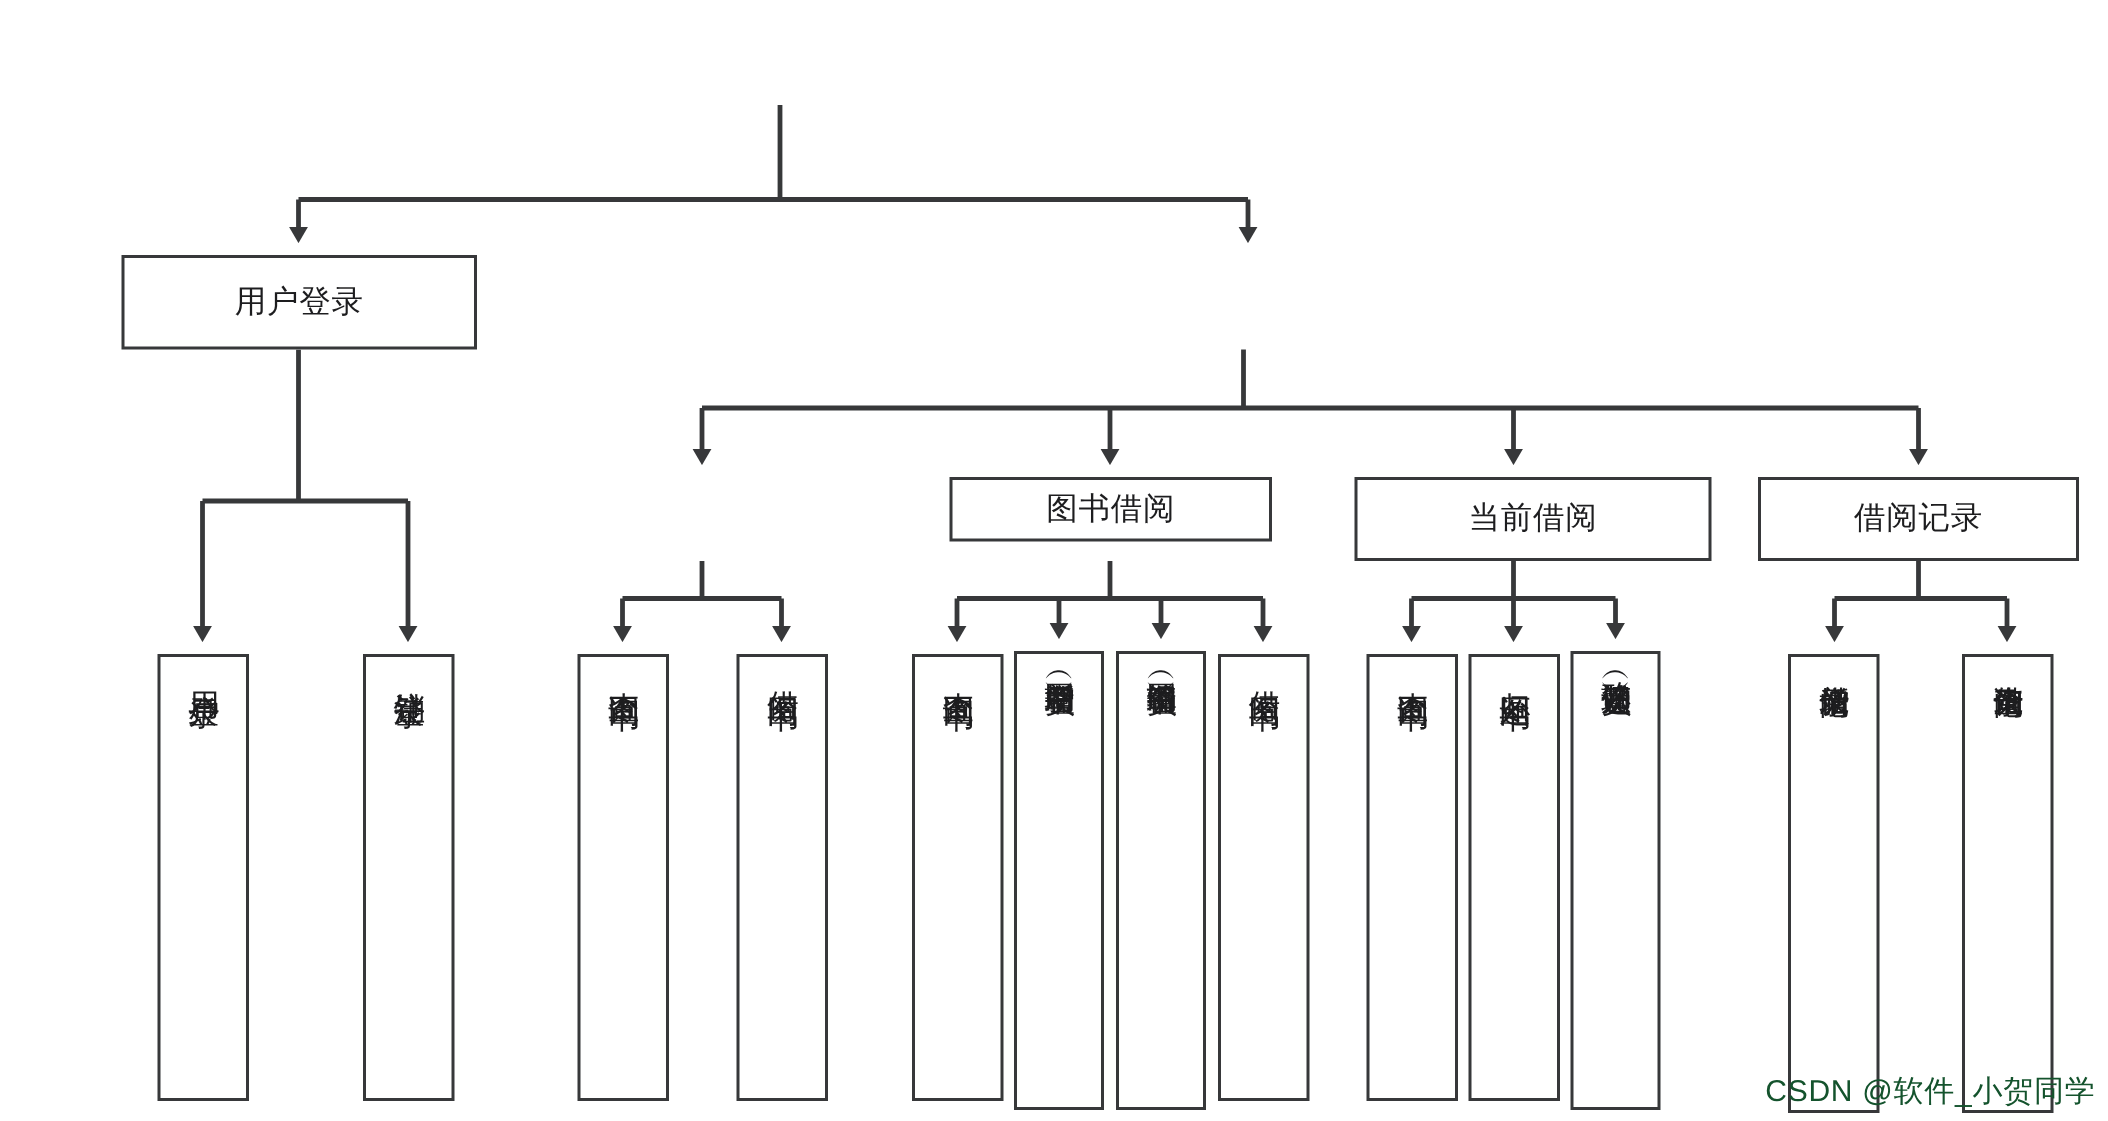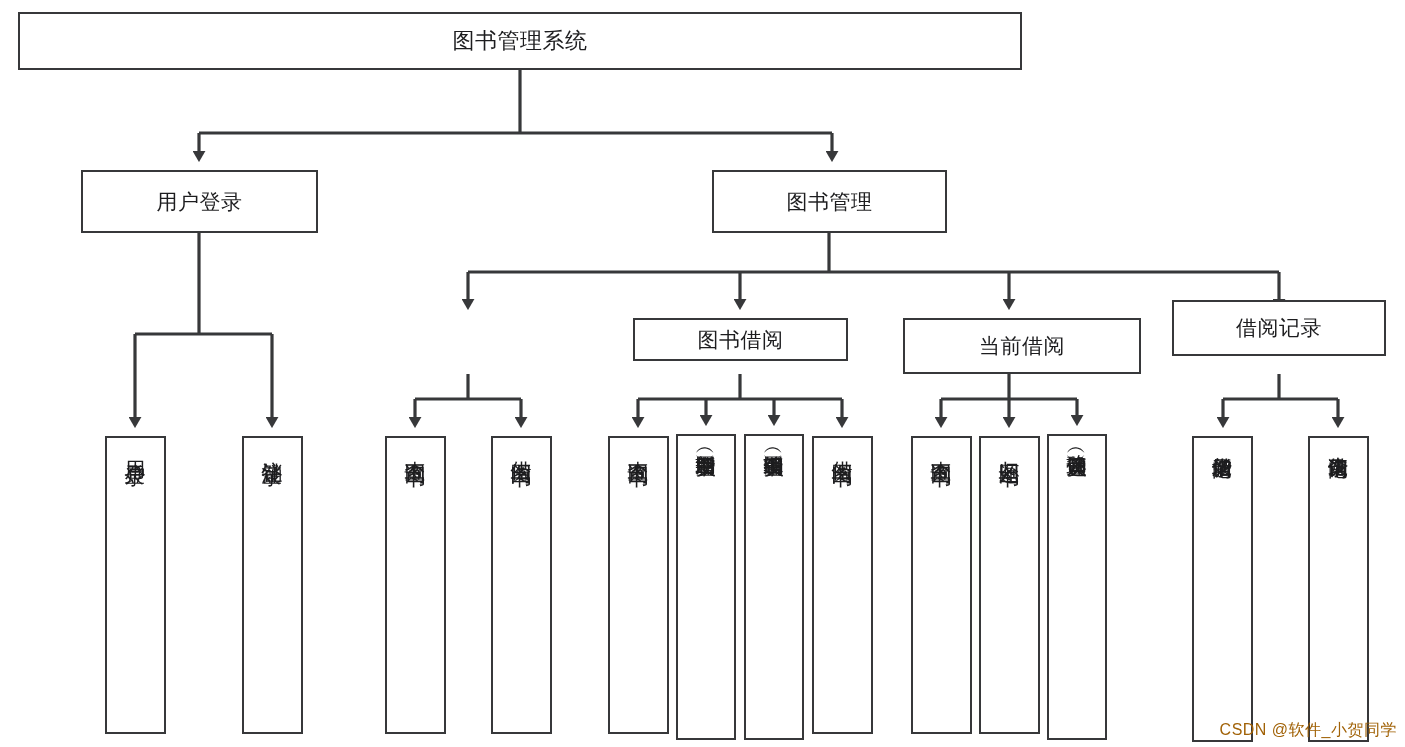"图书管理系统" div.node { html: <div> <span>图书管理系统</span> </div> -> none }
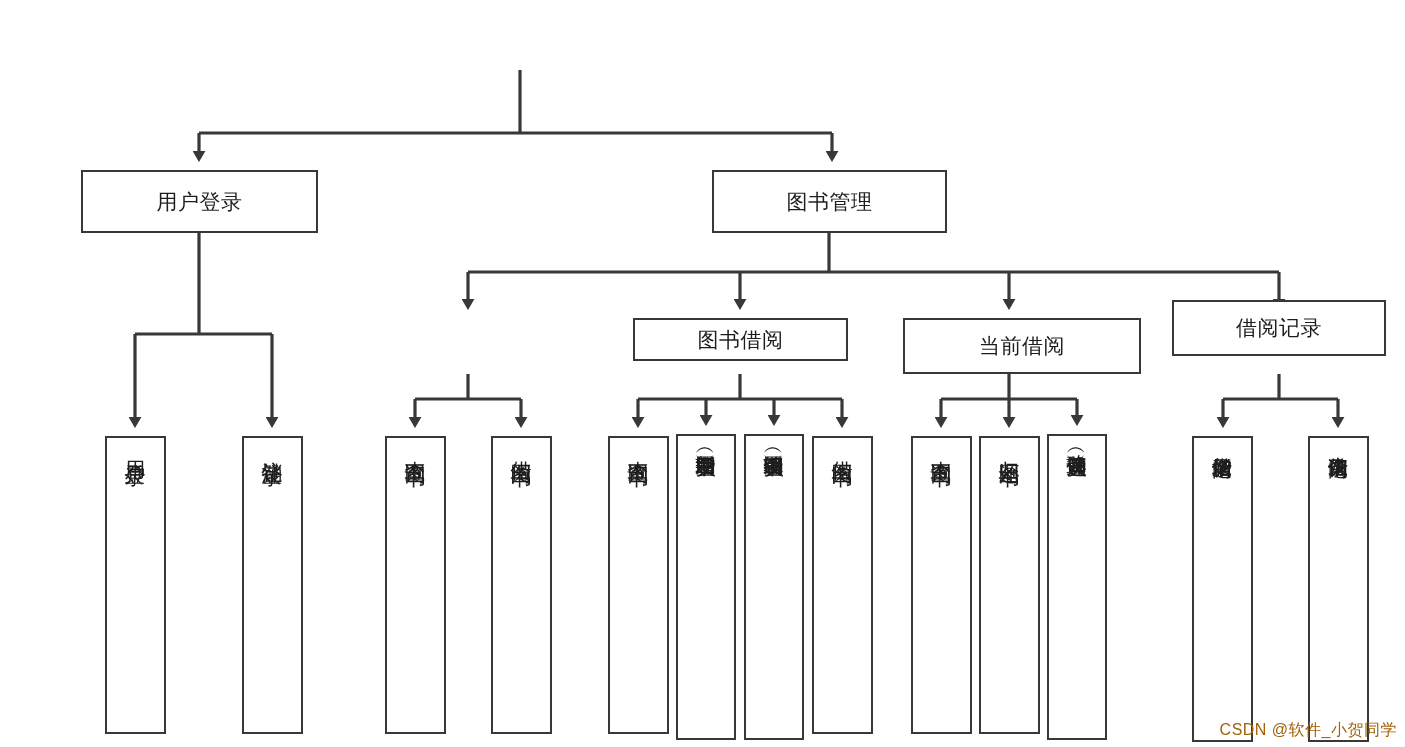"图书管理" div.node { html: <div> <span>图书管理</span> </div> -> none }
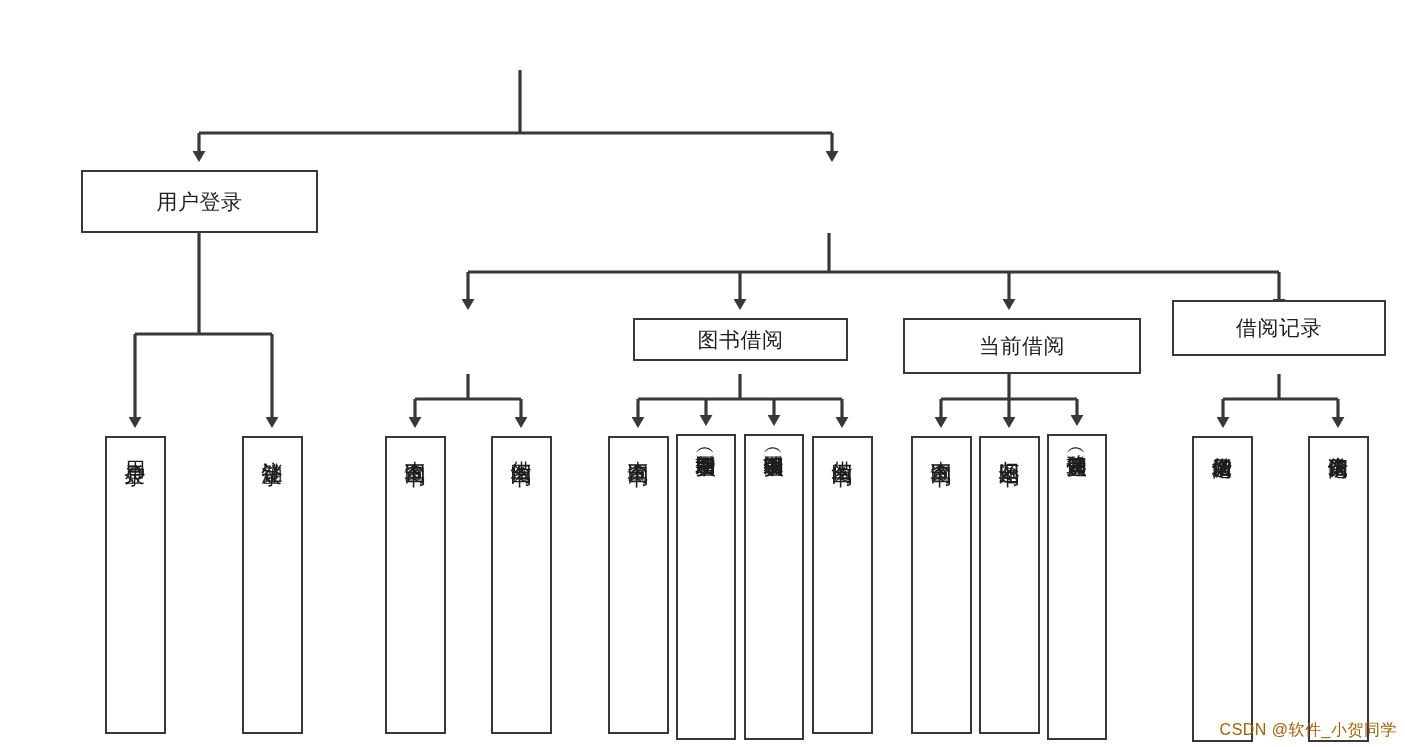"借阅记录" div.node { top: 300px -> 318px }
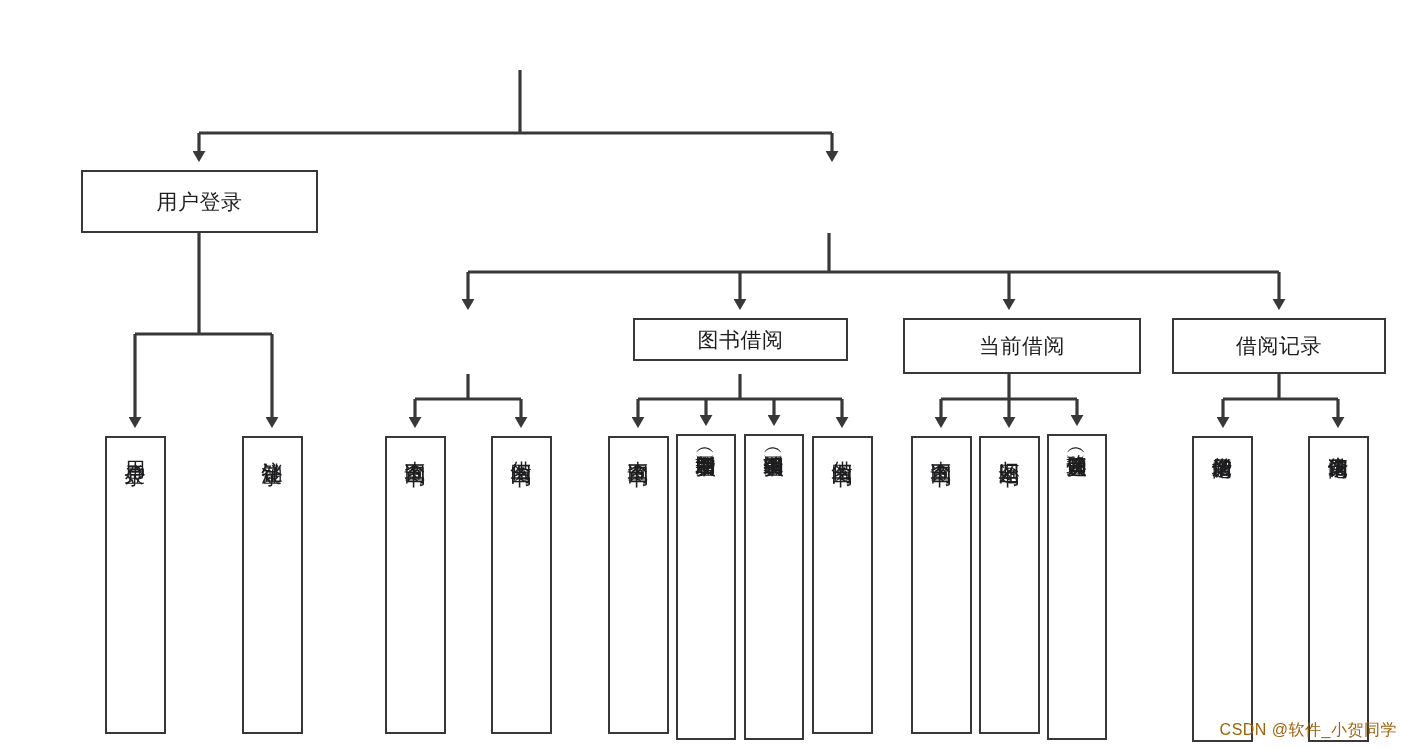"CSDN @软件_小贺同学" #watermark { color: #a16207 -> #14532d; font-size: 16px -> 20px }
